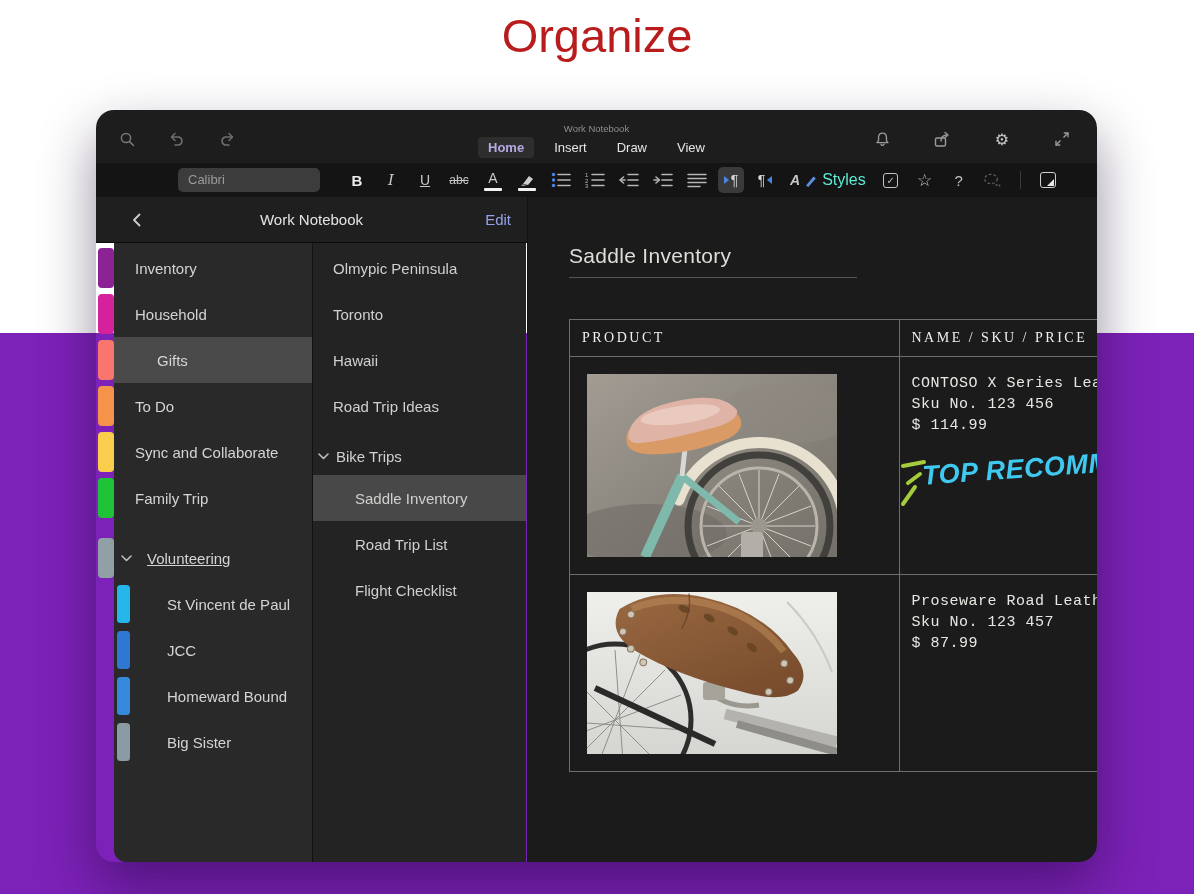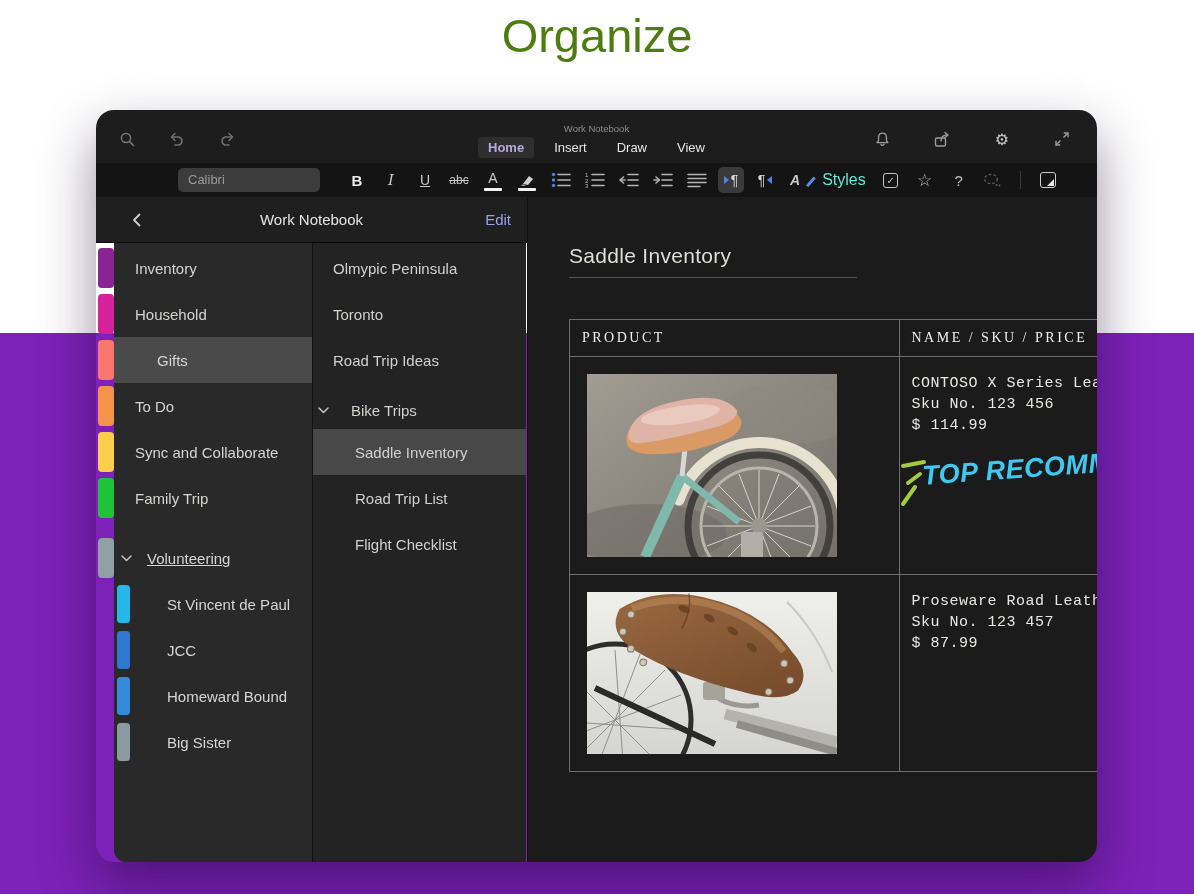"Organize" div.hero-title { color: #4d7c0f -> #b91c1c }
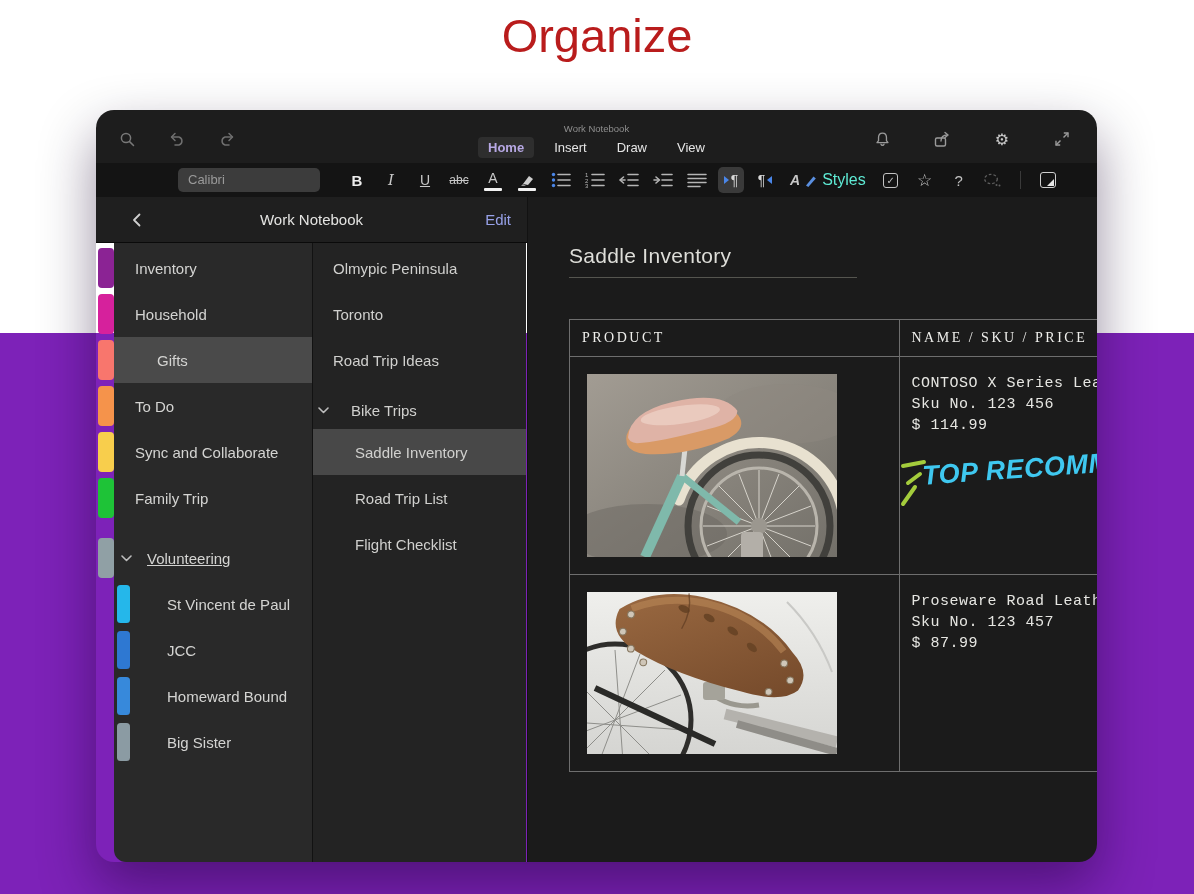"Hawaii" div.prow { html: none -> <div>Hawaii</div> }
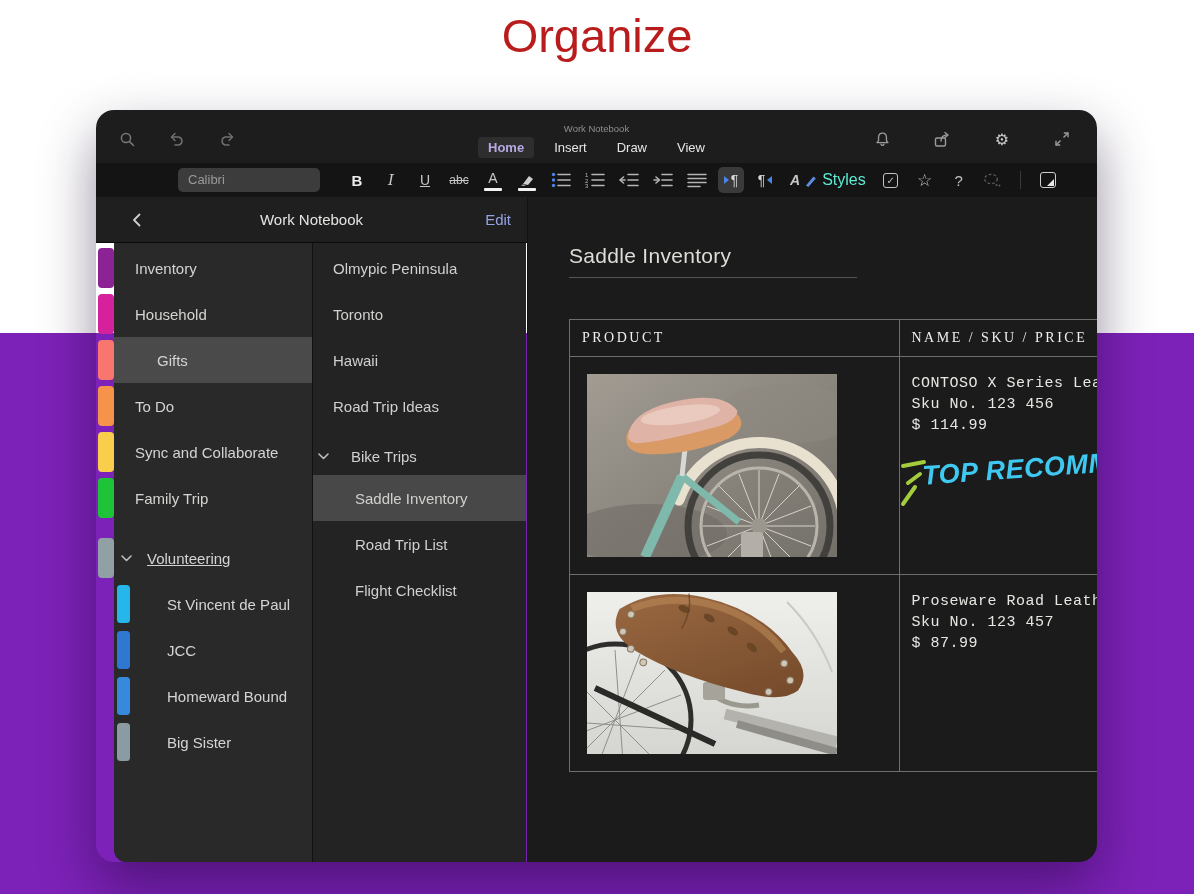"Bike Trips" .prow.group { gap: 22px -> 7px }
